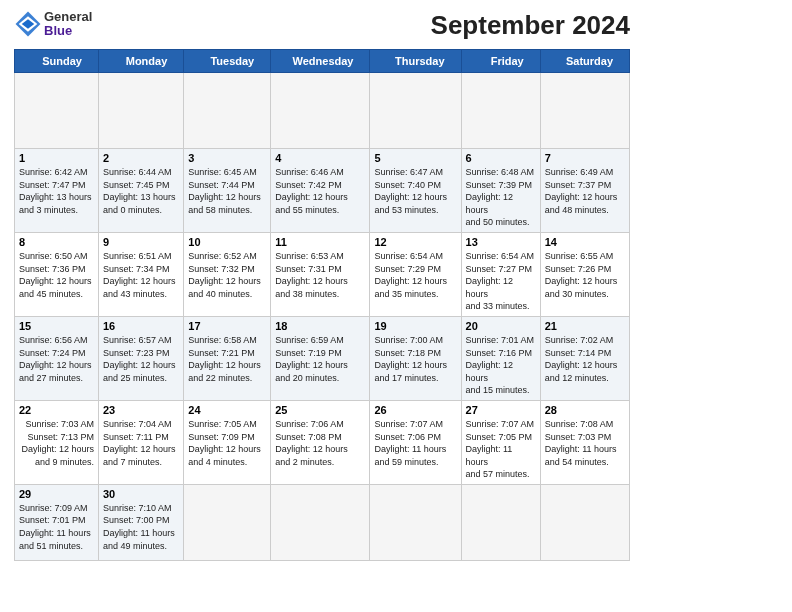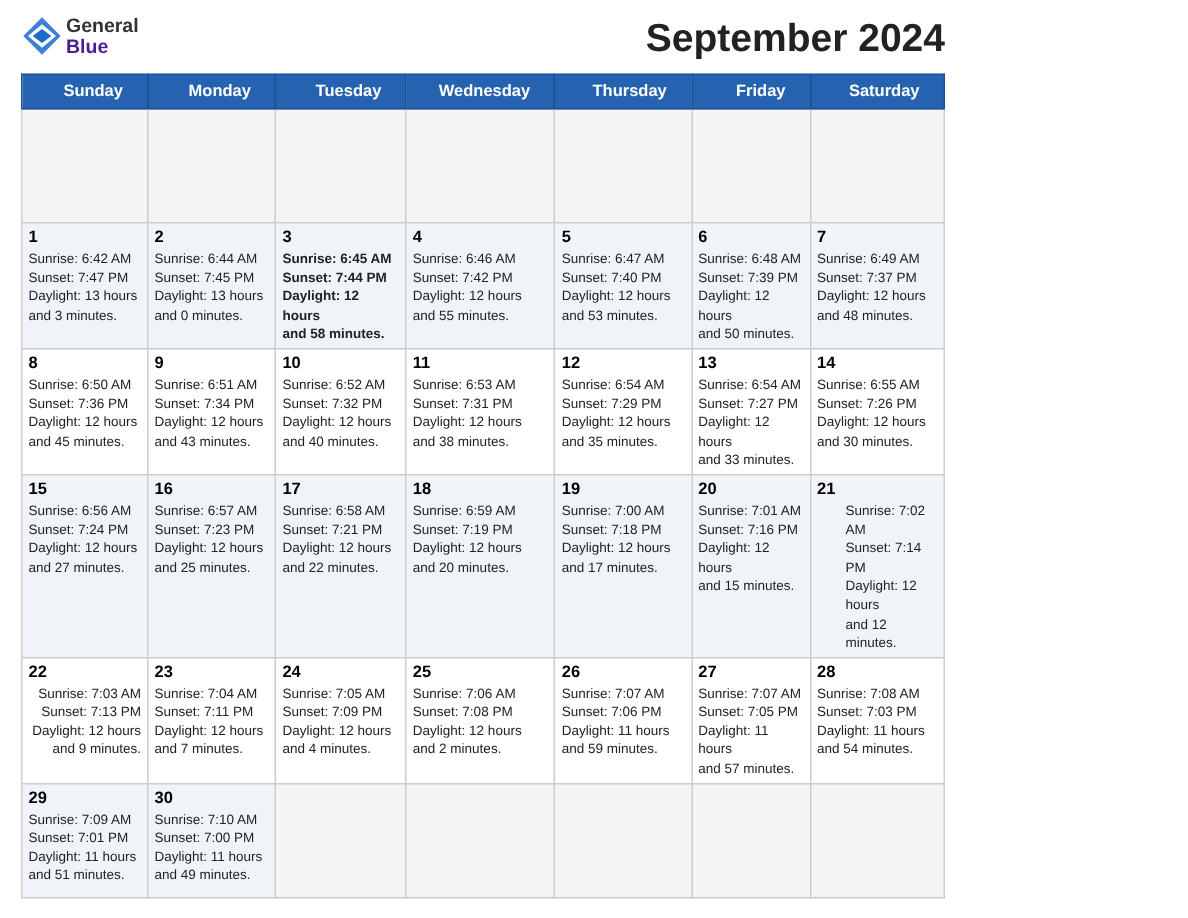"Sunrise: 6:45 AM" div.day-info { font-weight: bold -> none }
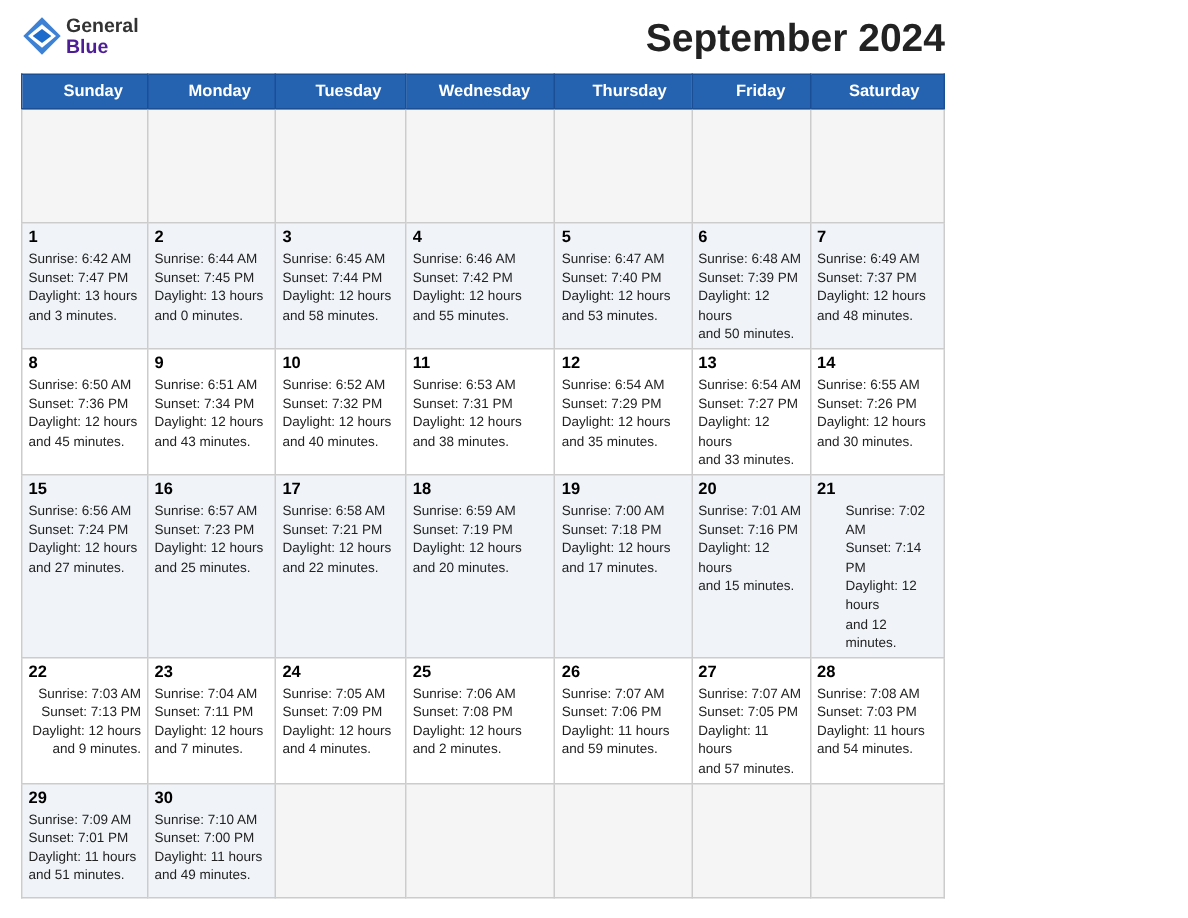"Sunrise: 7:02 AM" div.day-info { margin-left: 19px -> none }
